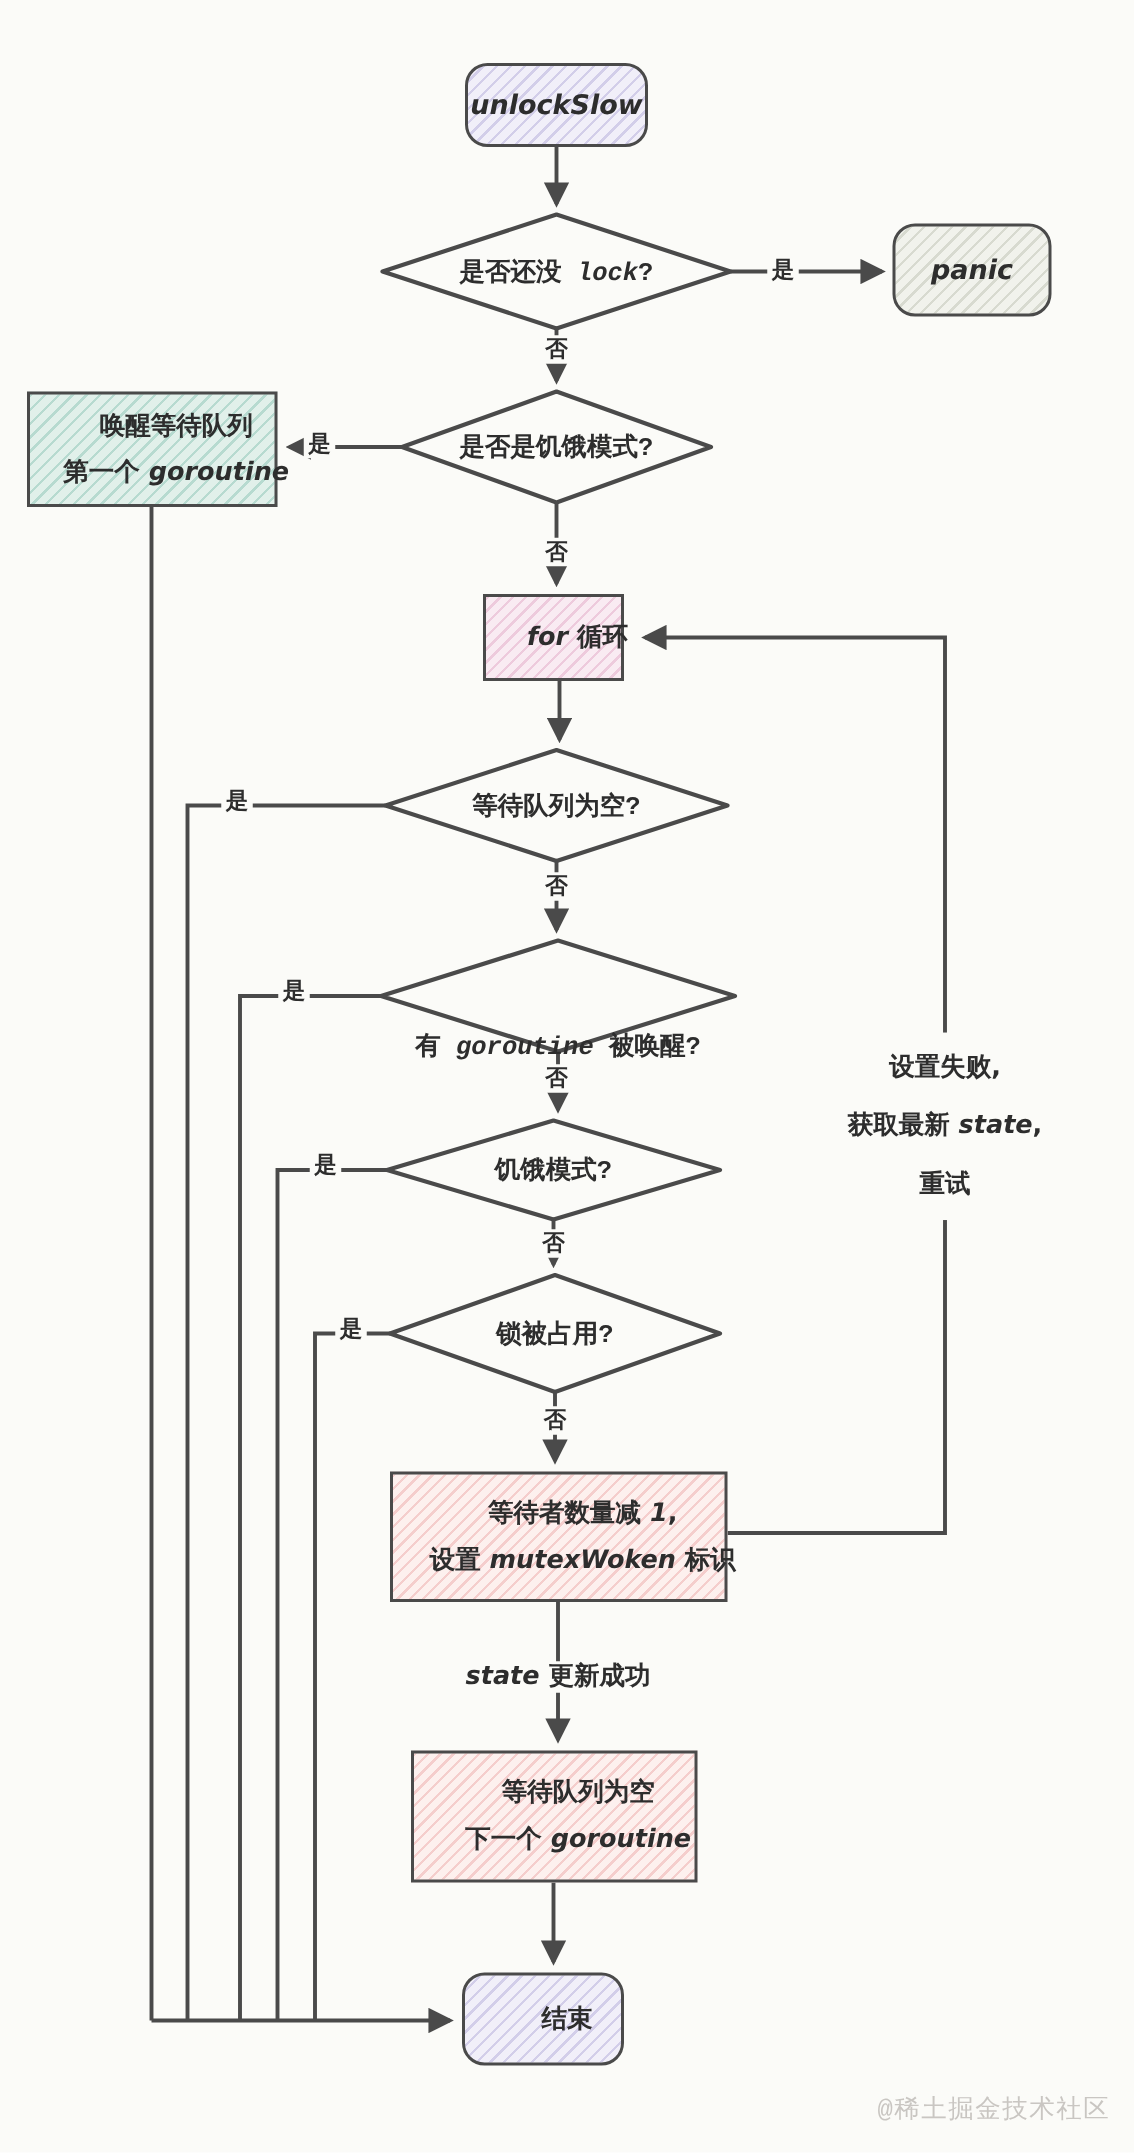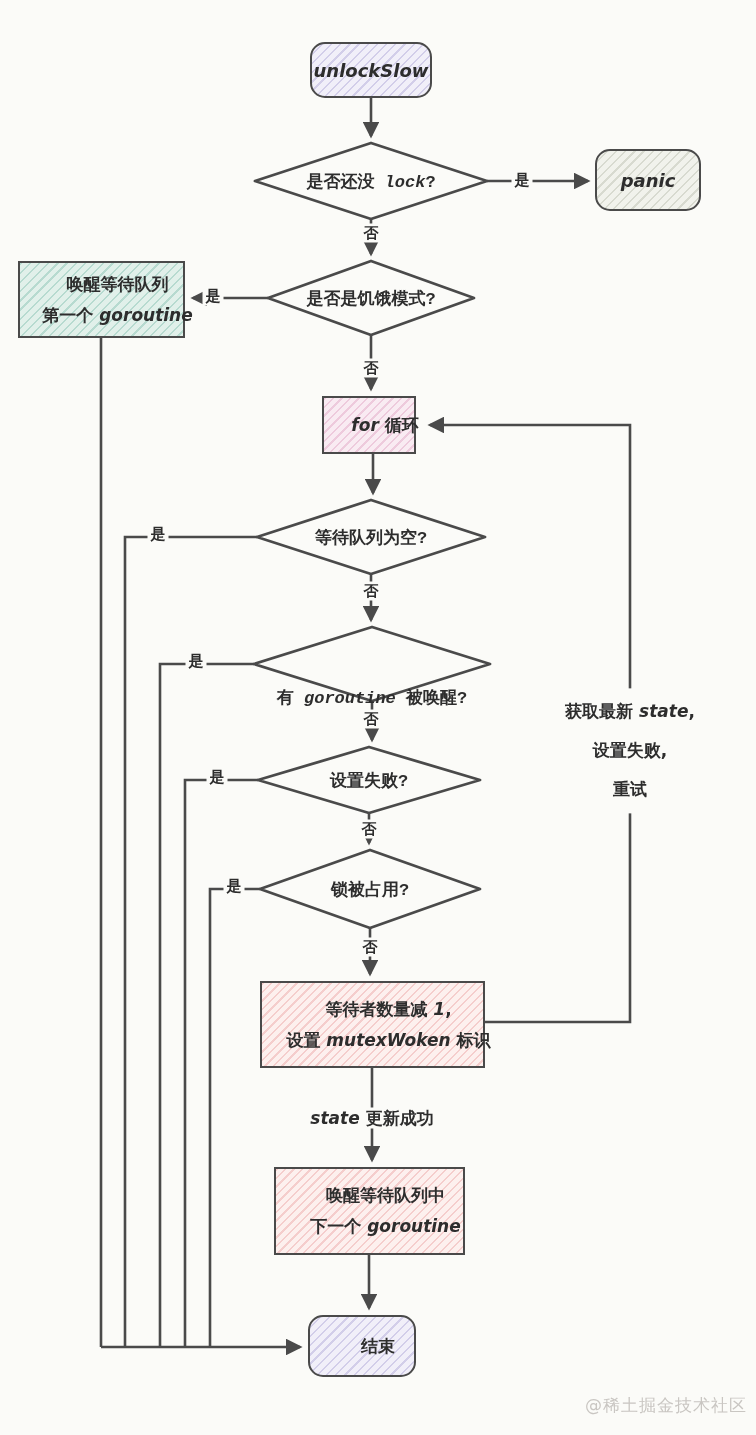"获取最新 state," div { order: before "设置失败," -> after "设置失败," }
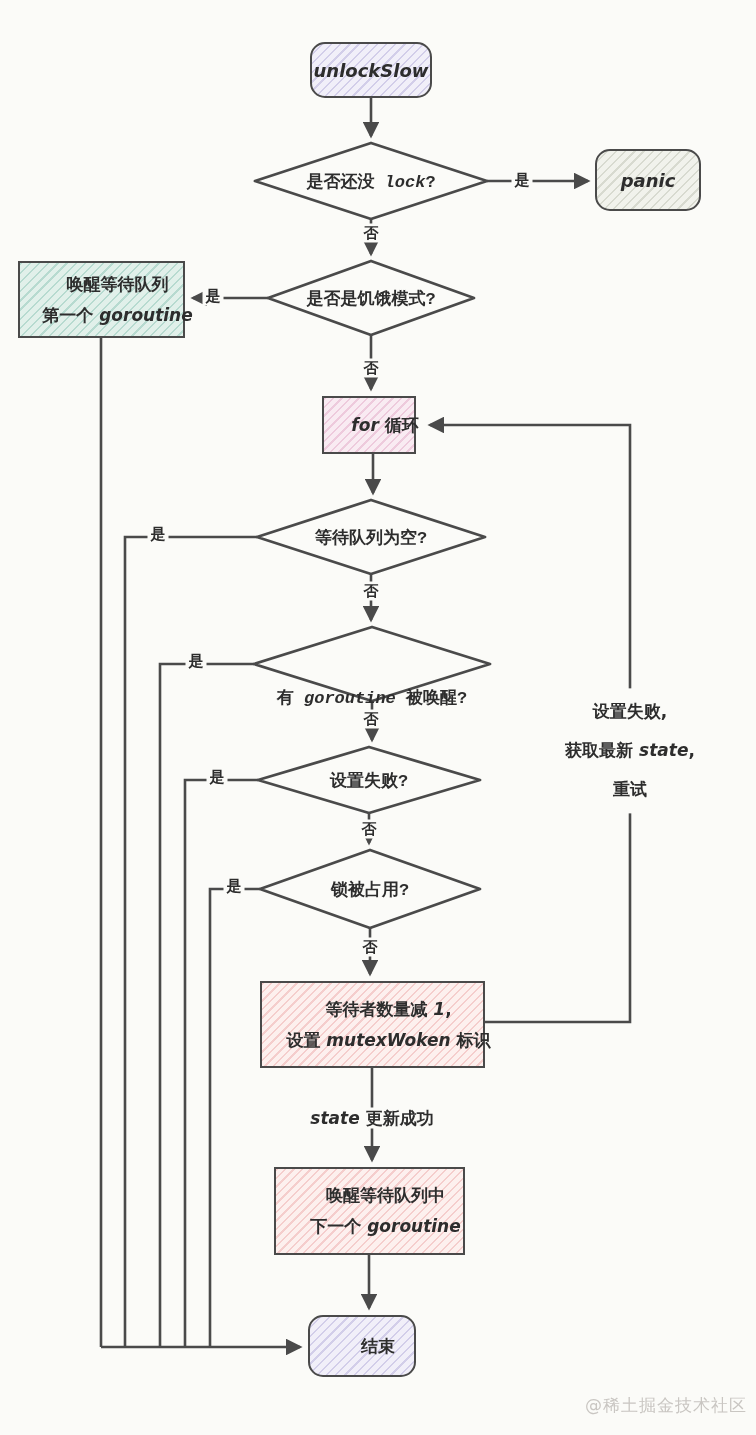"设置失败?" div.dlabel { text: 设置失败 -> 饥饿模式 }
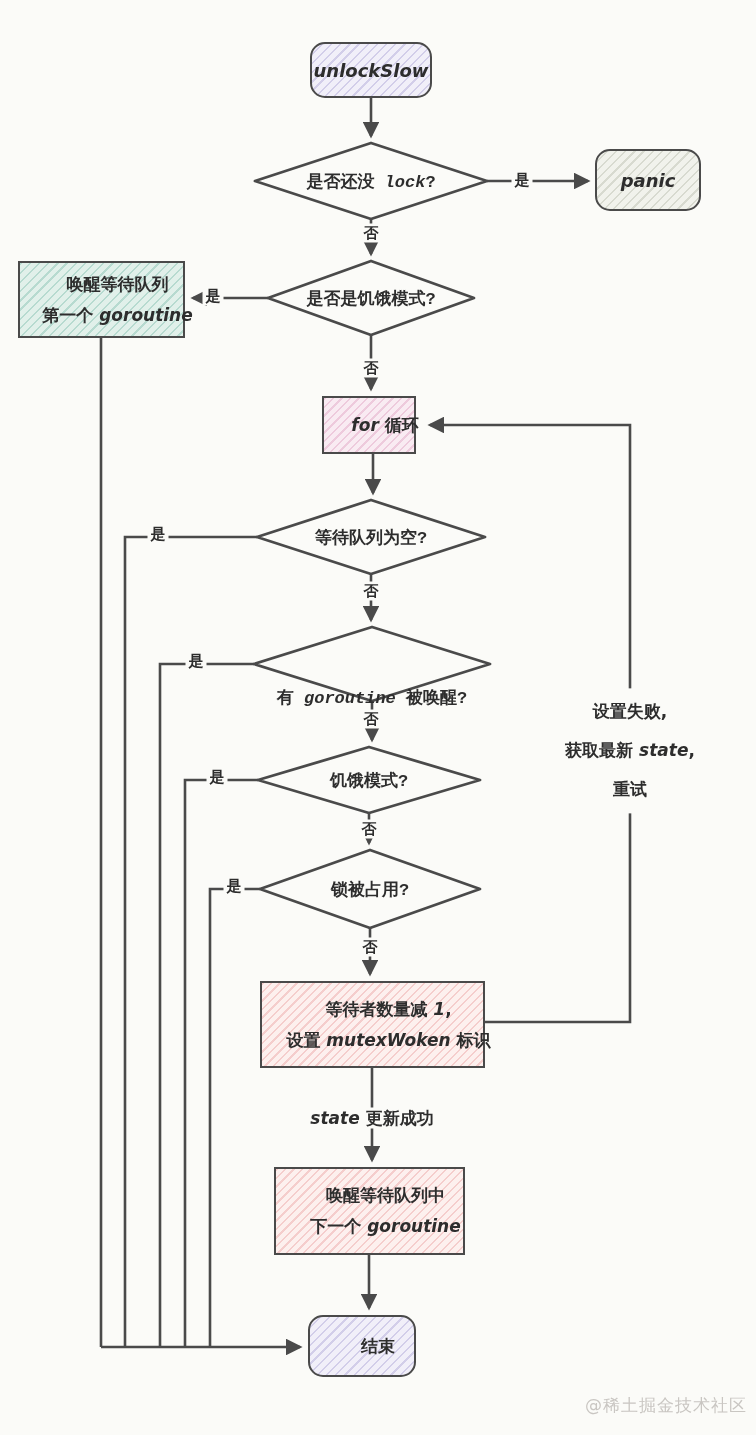"唤醒等待队列中" div.line { text: 唤醒等待队列中 -> 等待队列为空 }
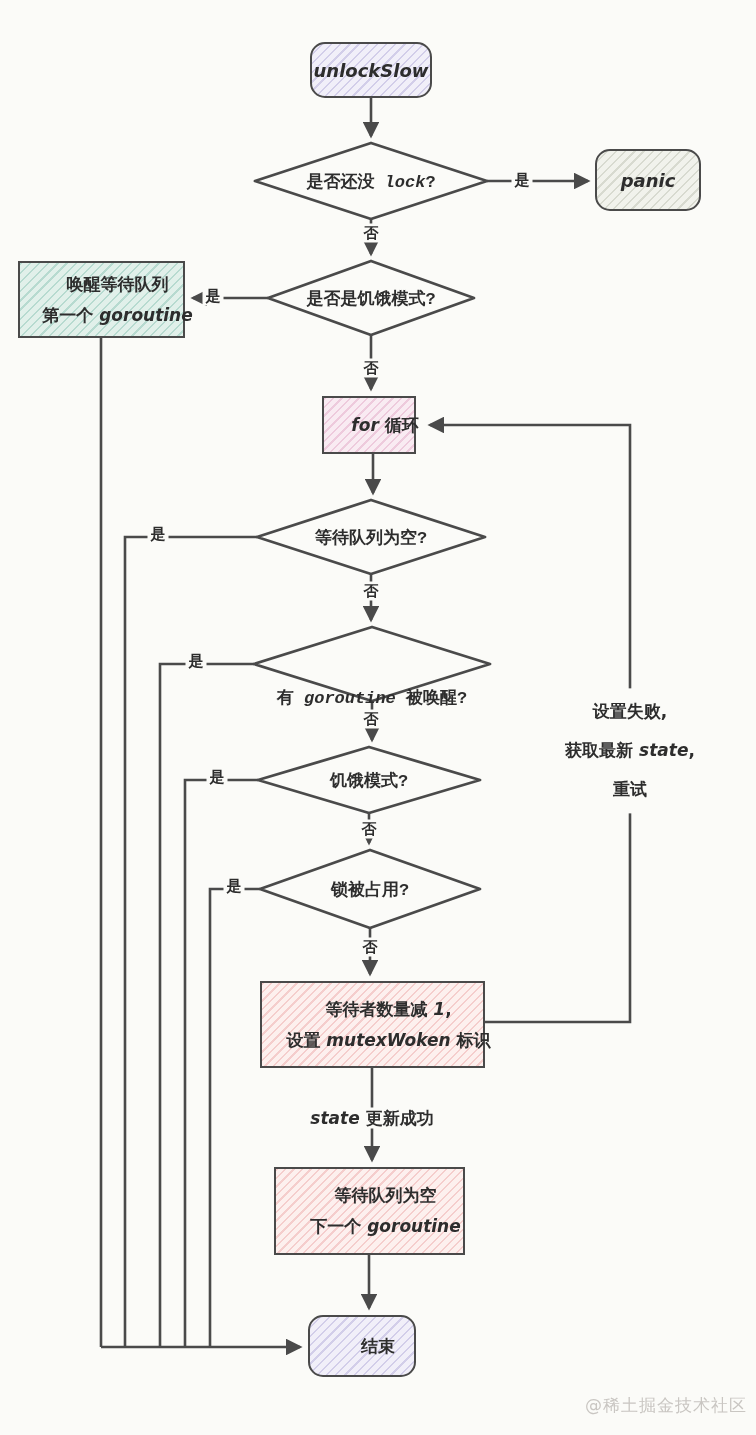"@稀土掘金技术社区" .watermark { font-family: none -> Liberation Mono, monospace }
